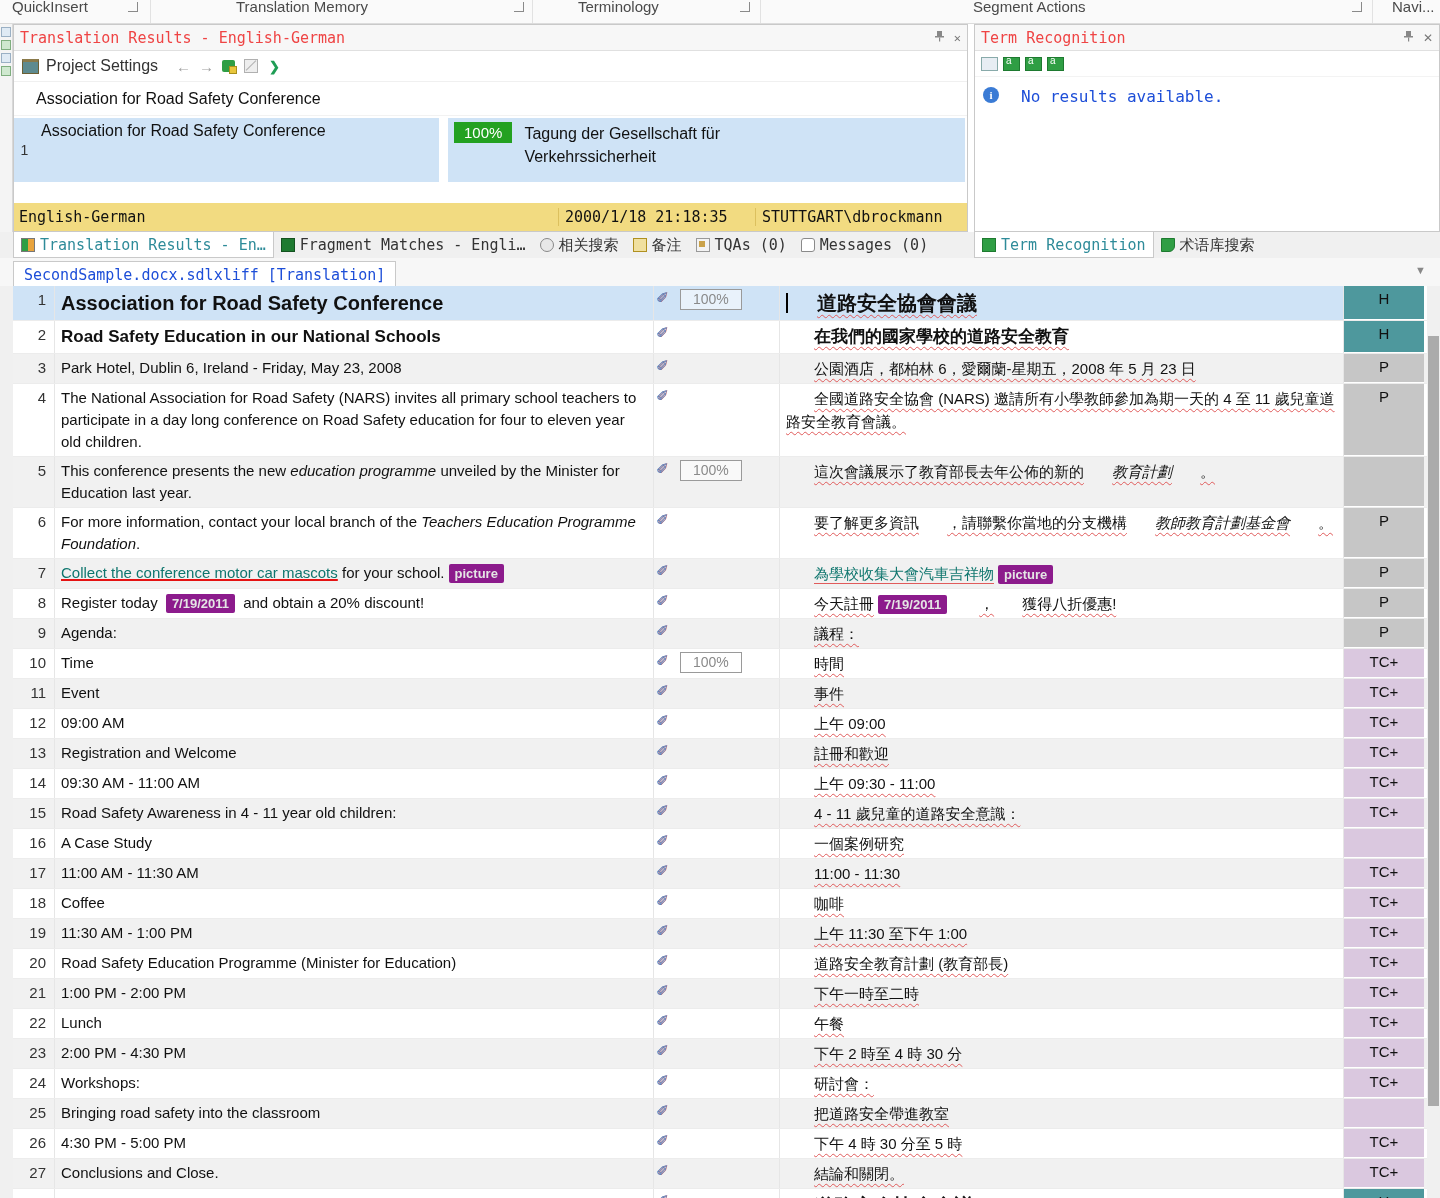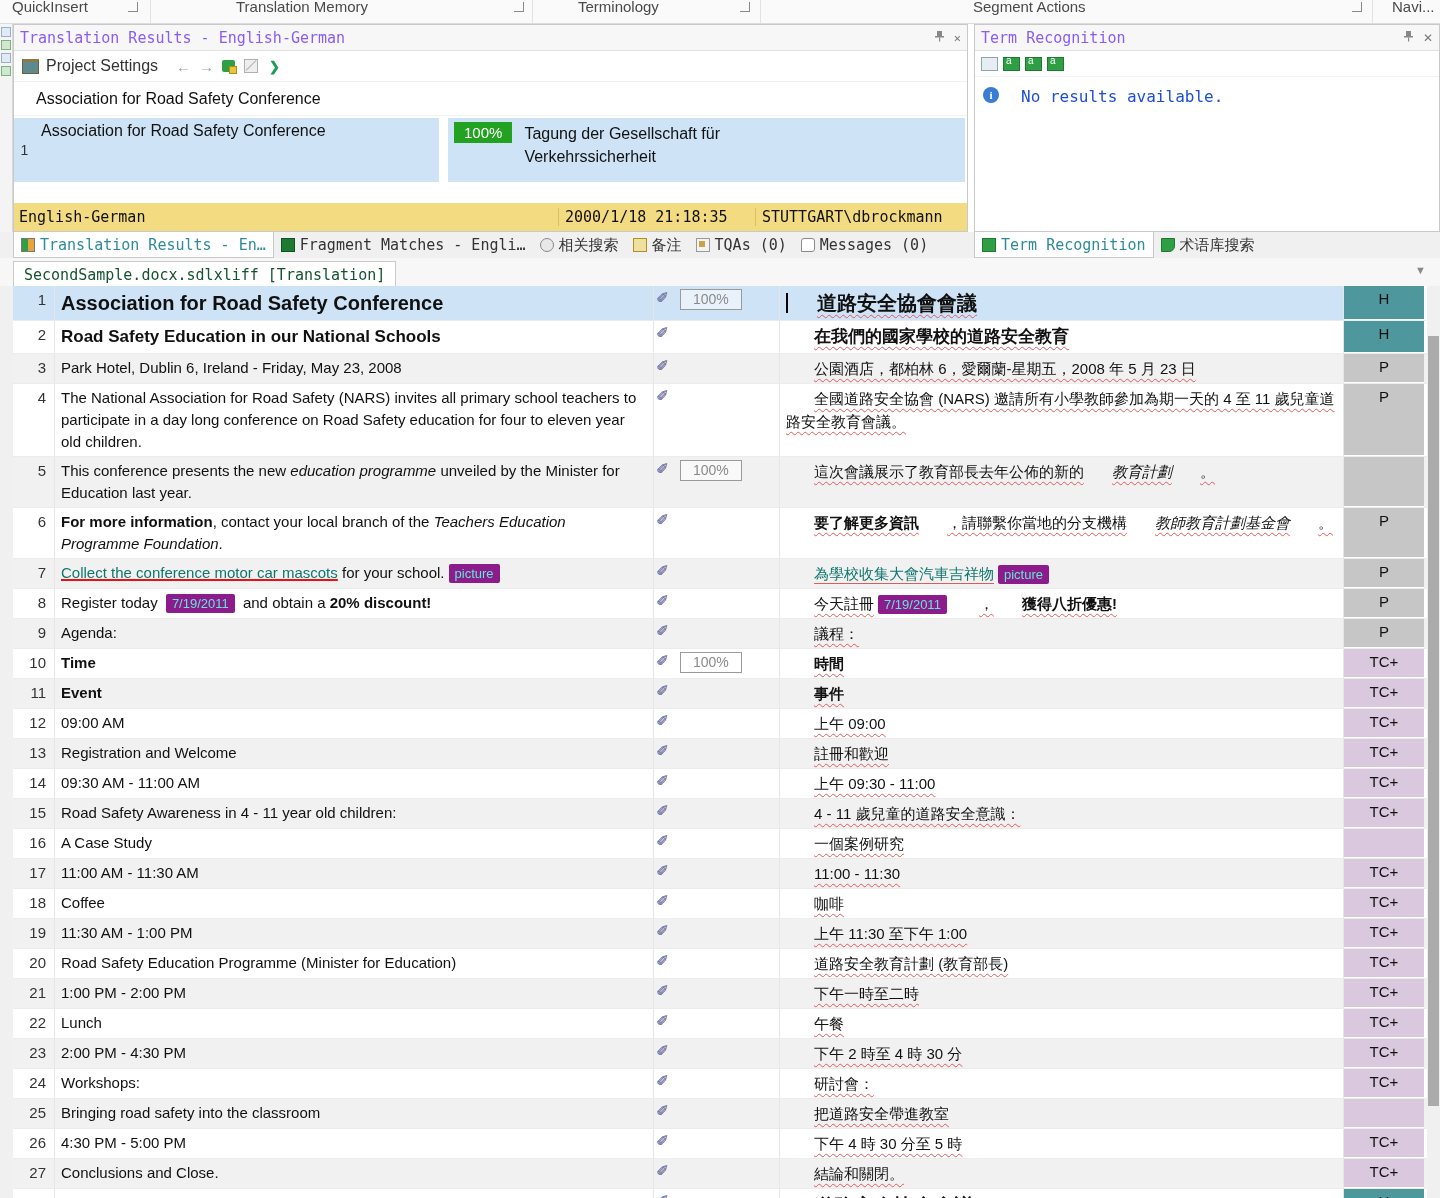"Translation Results - English-German" .phead .ptitle { color: #8b5cf6 -> #ef4444 }
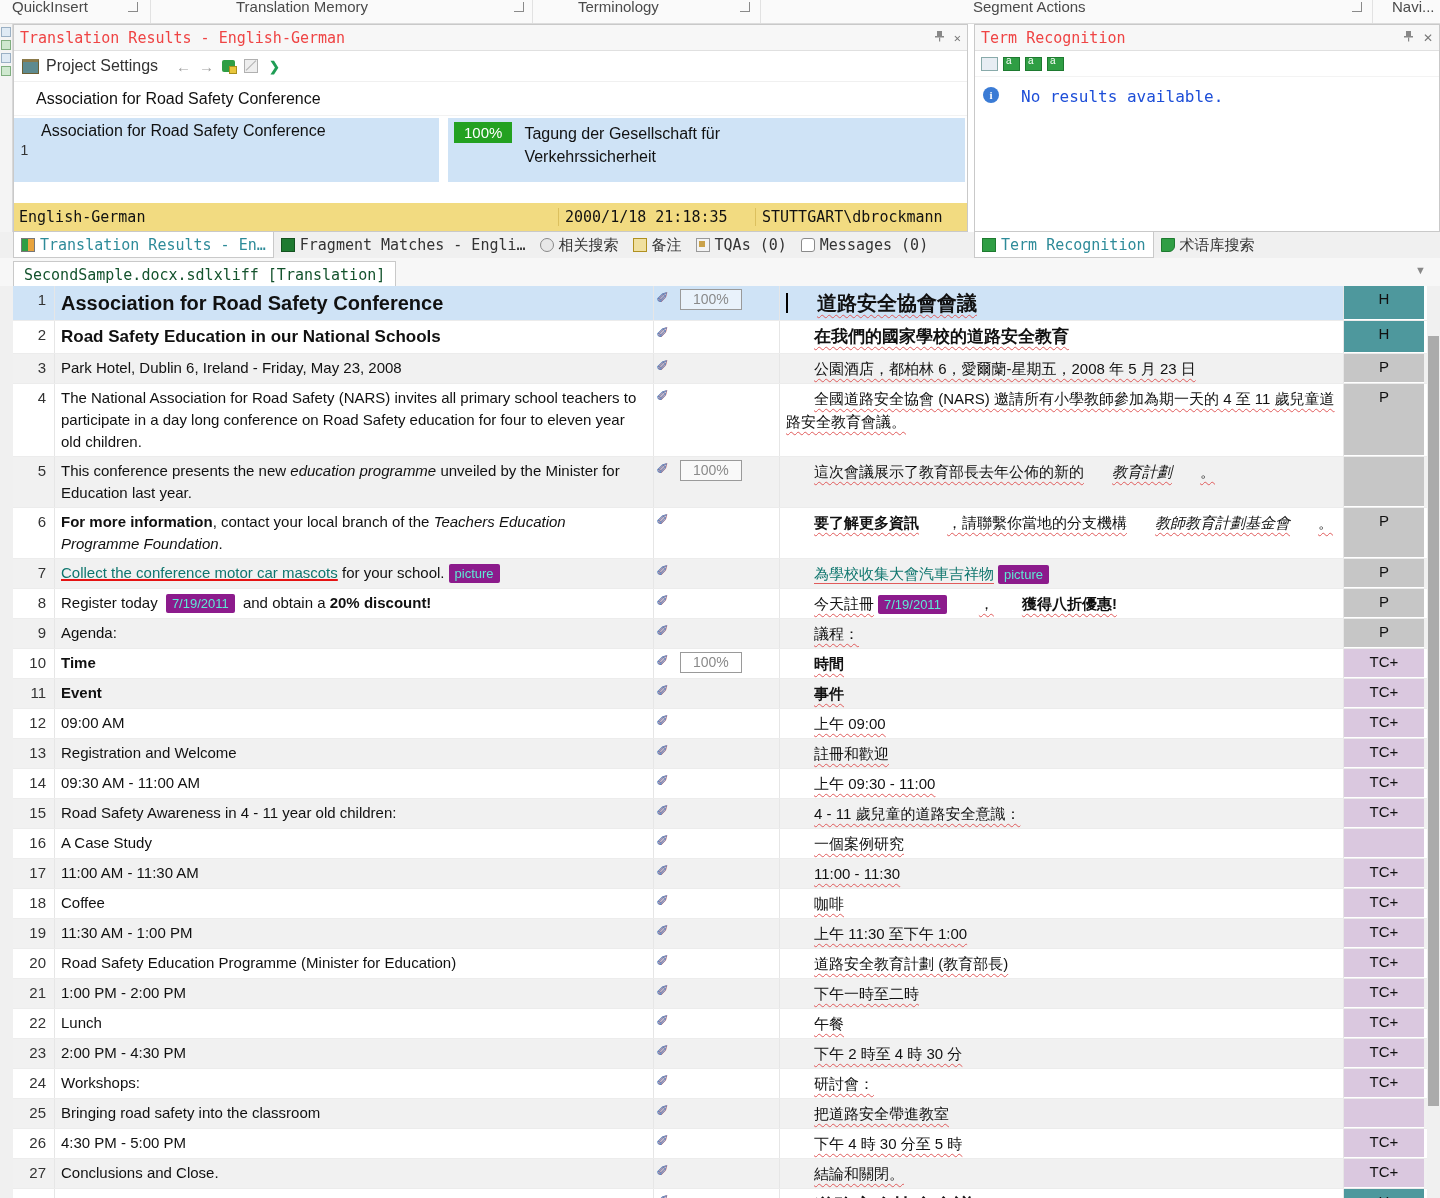"SecondSample.docx.sdlxliff [Translation]" #filetab { color: #14532d -> #1d4ed8 }
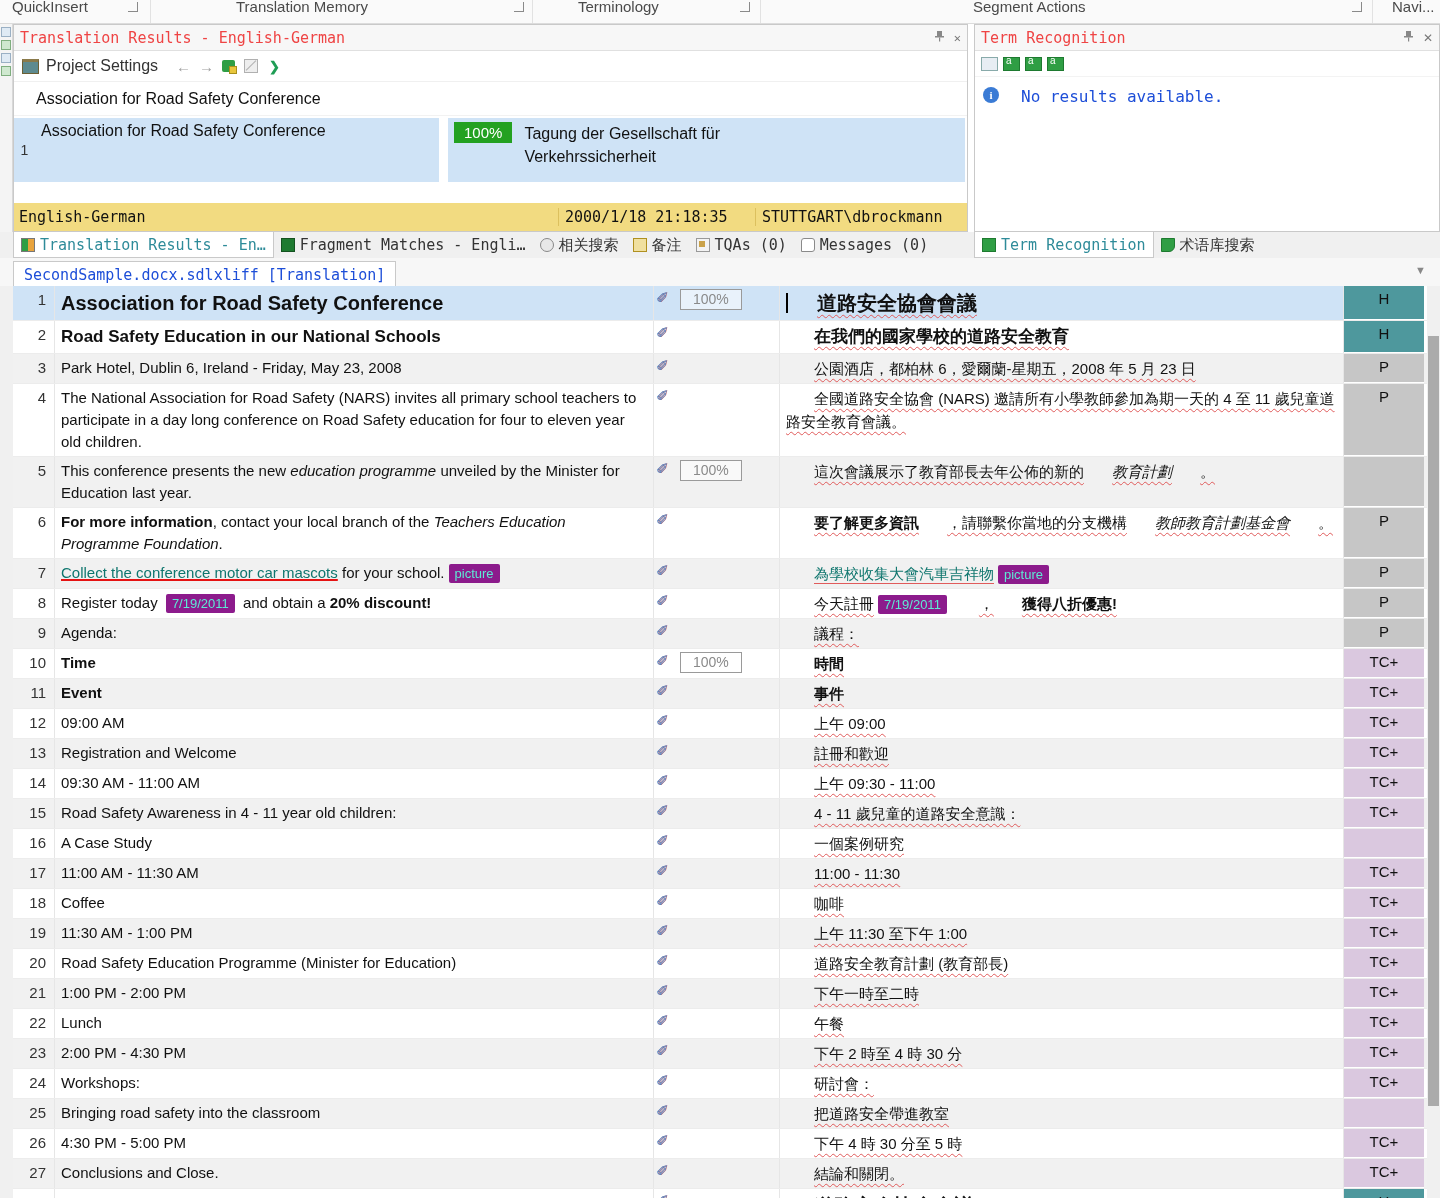"For more information" .r-b { font-weight: bold -> normal }
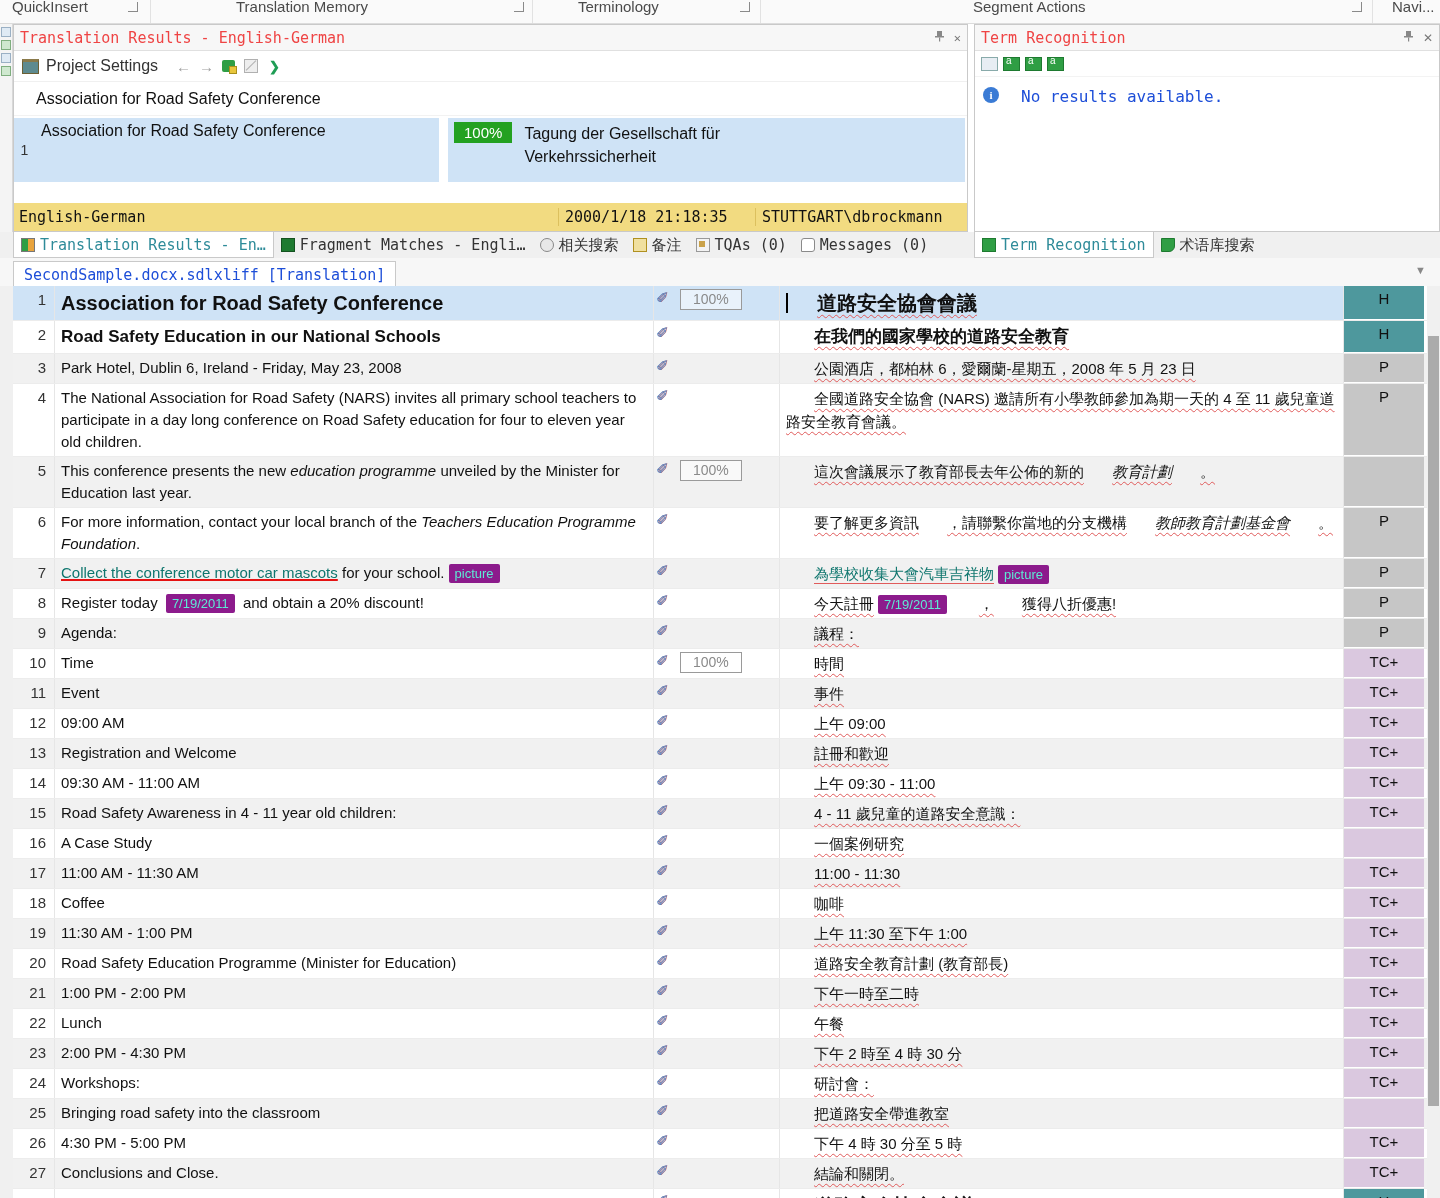"picture" .r-tag { color: #5eead4 -> #e5e5e5; font-weight: normal -> bold }
